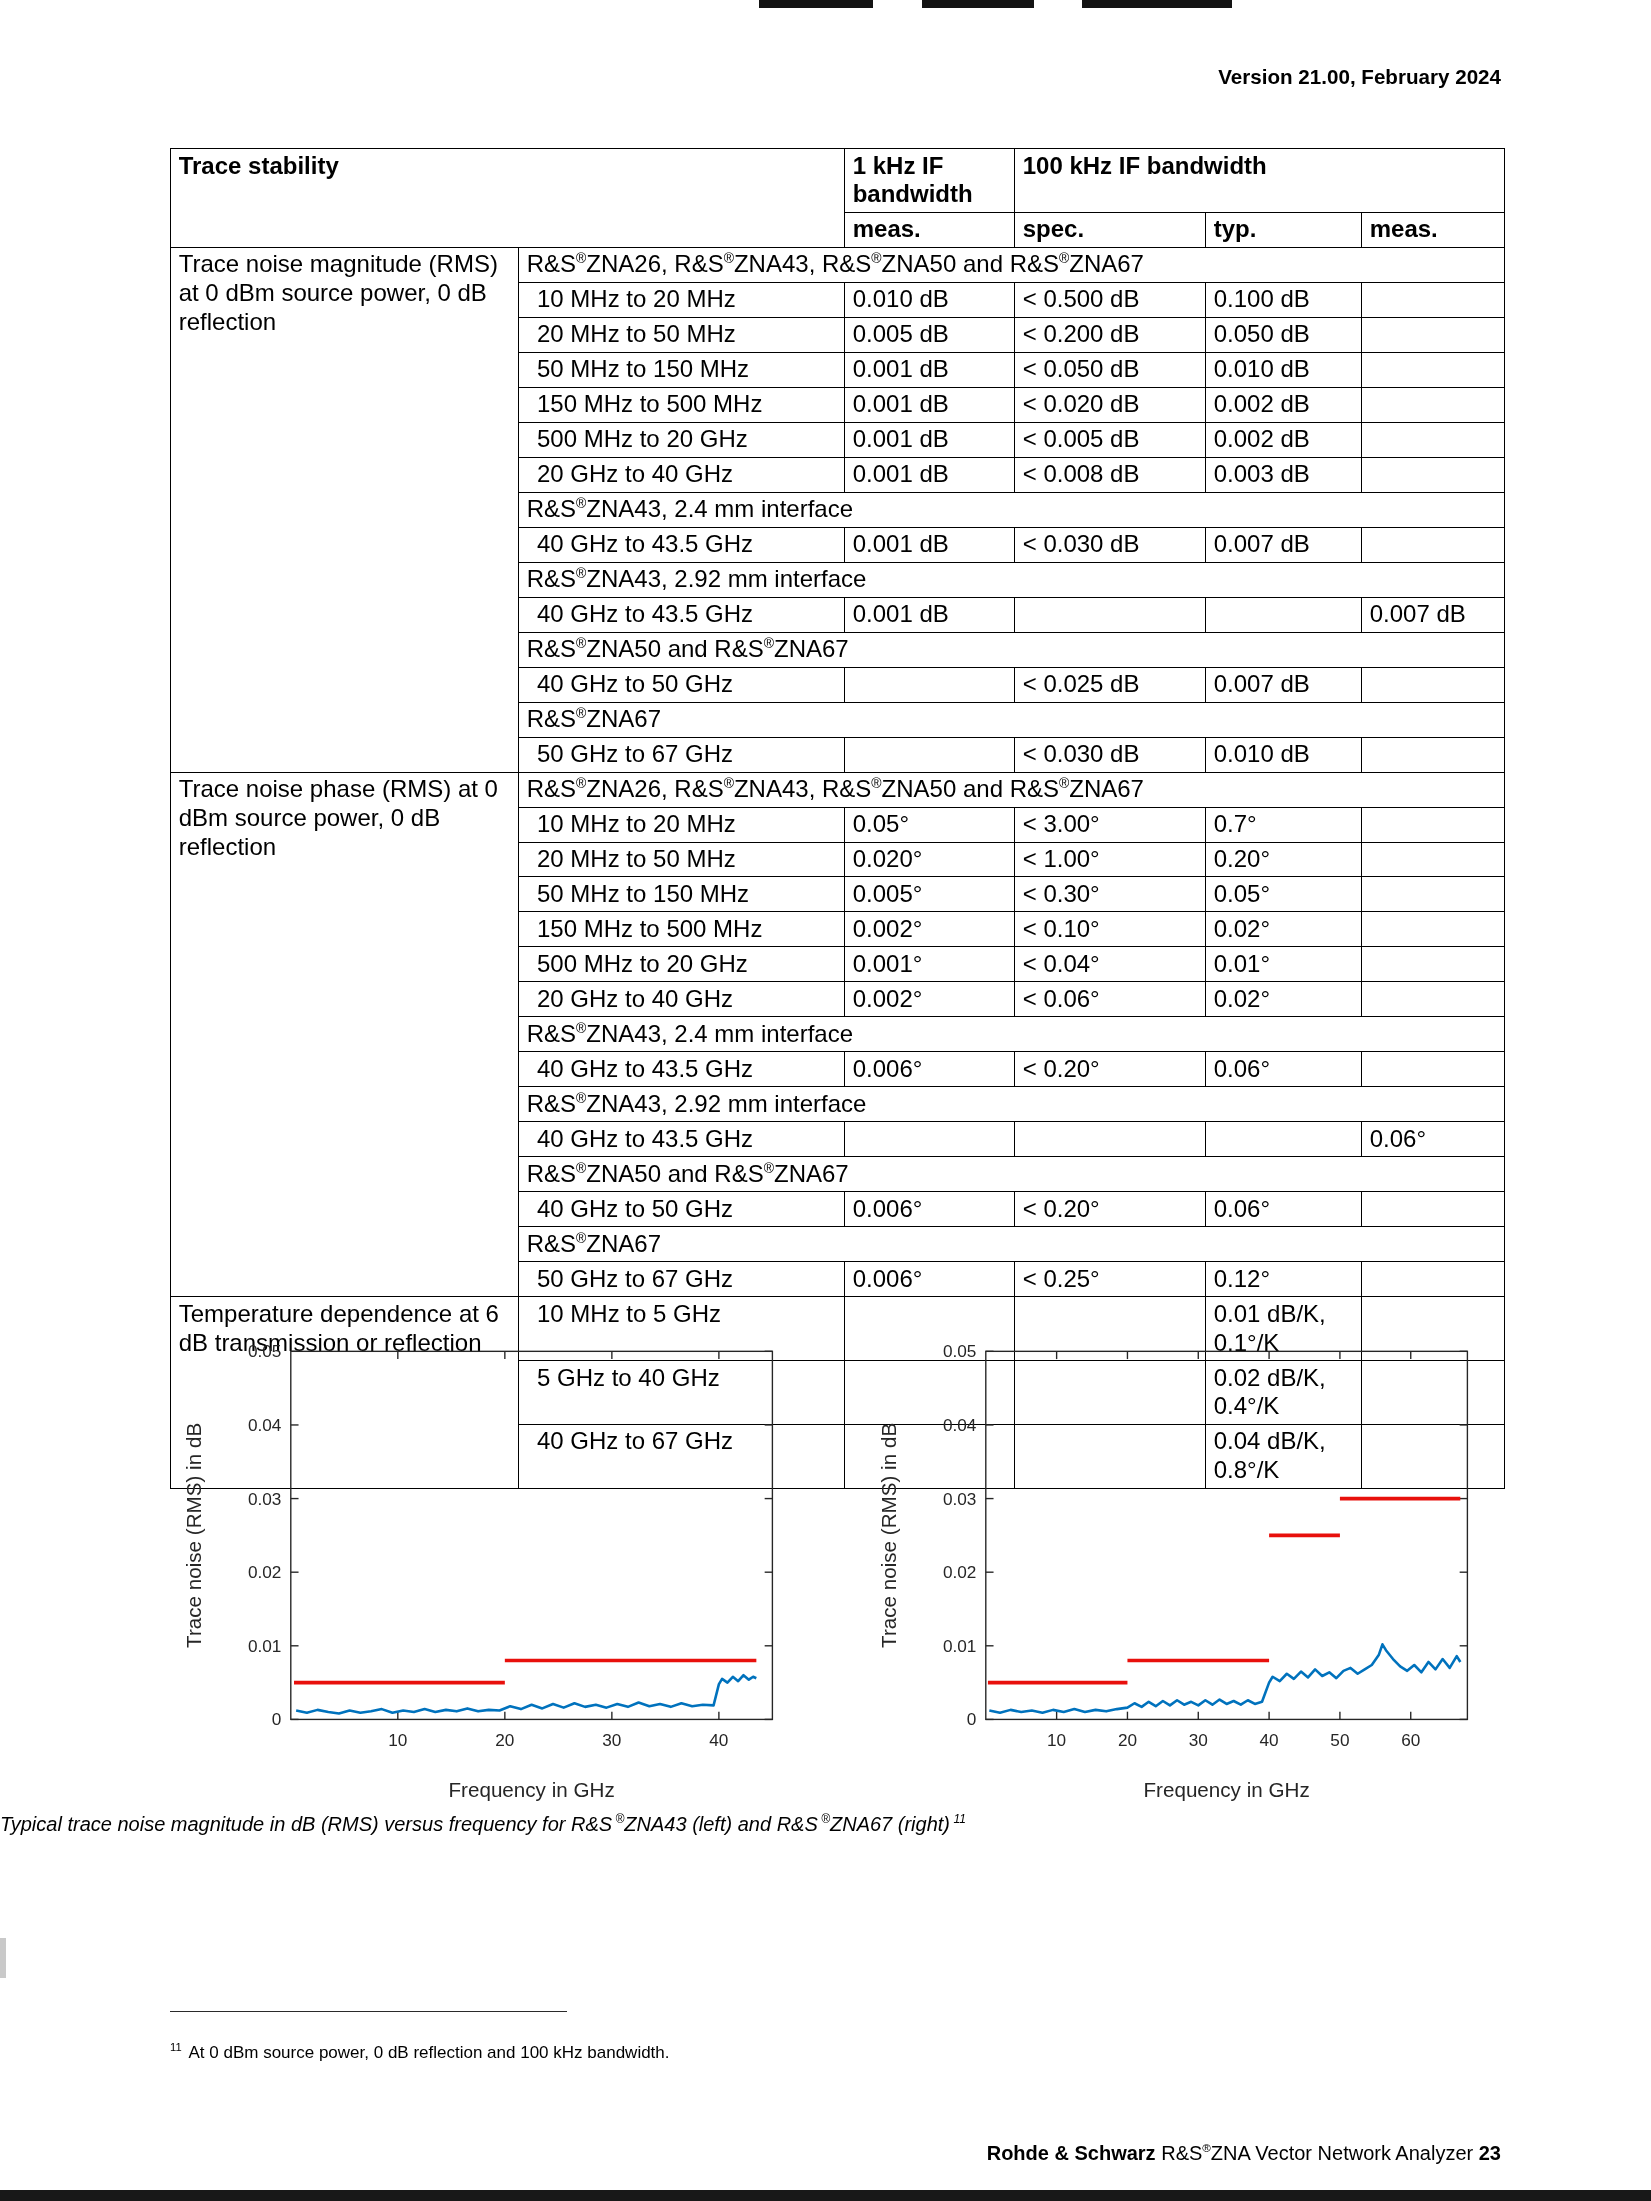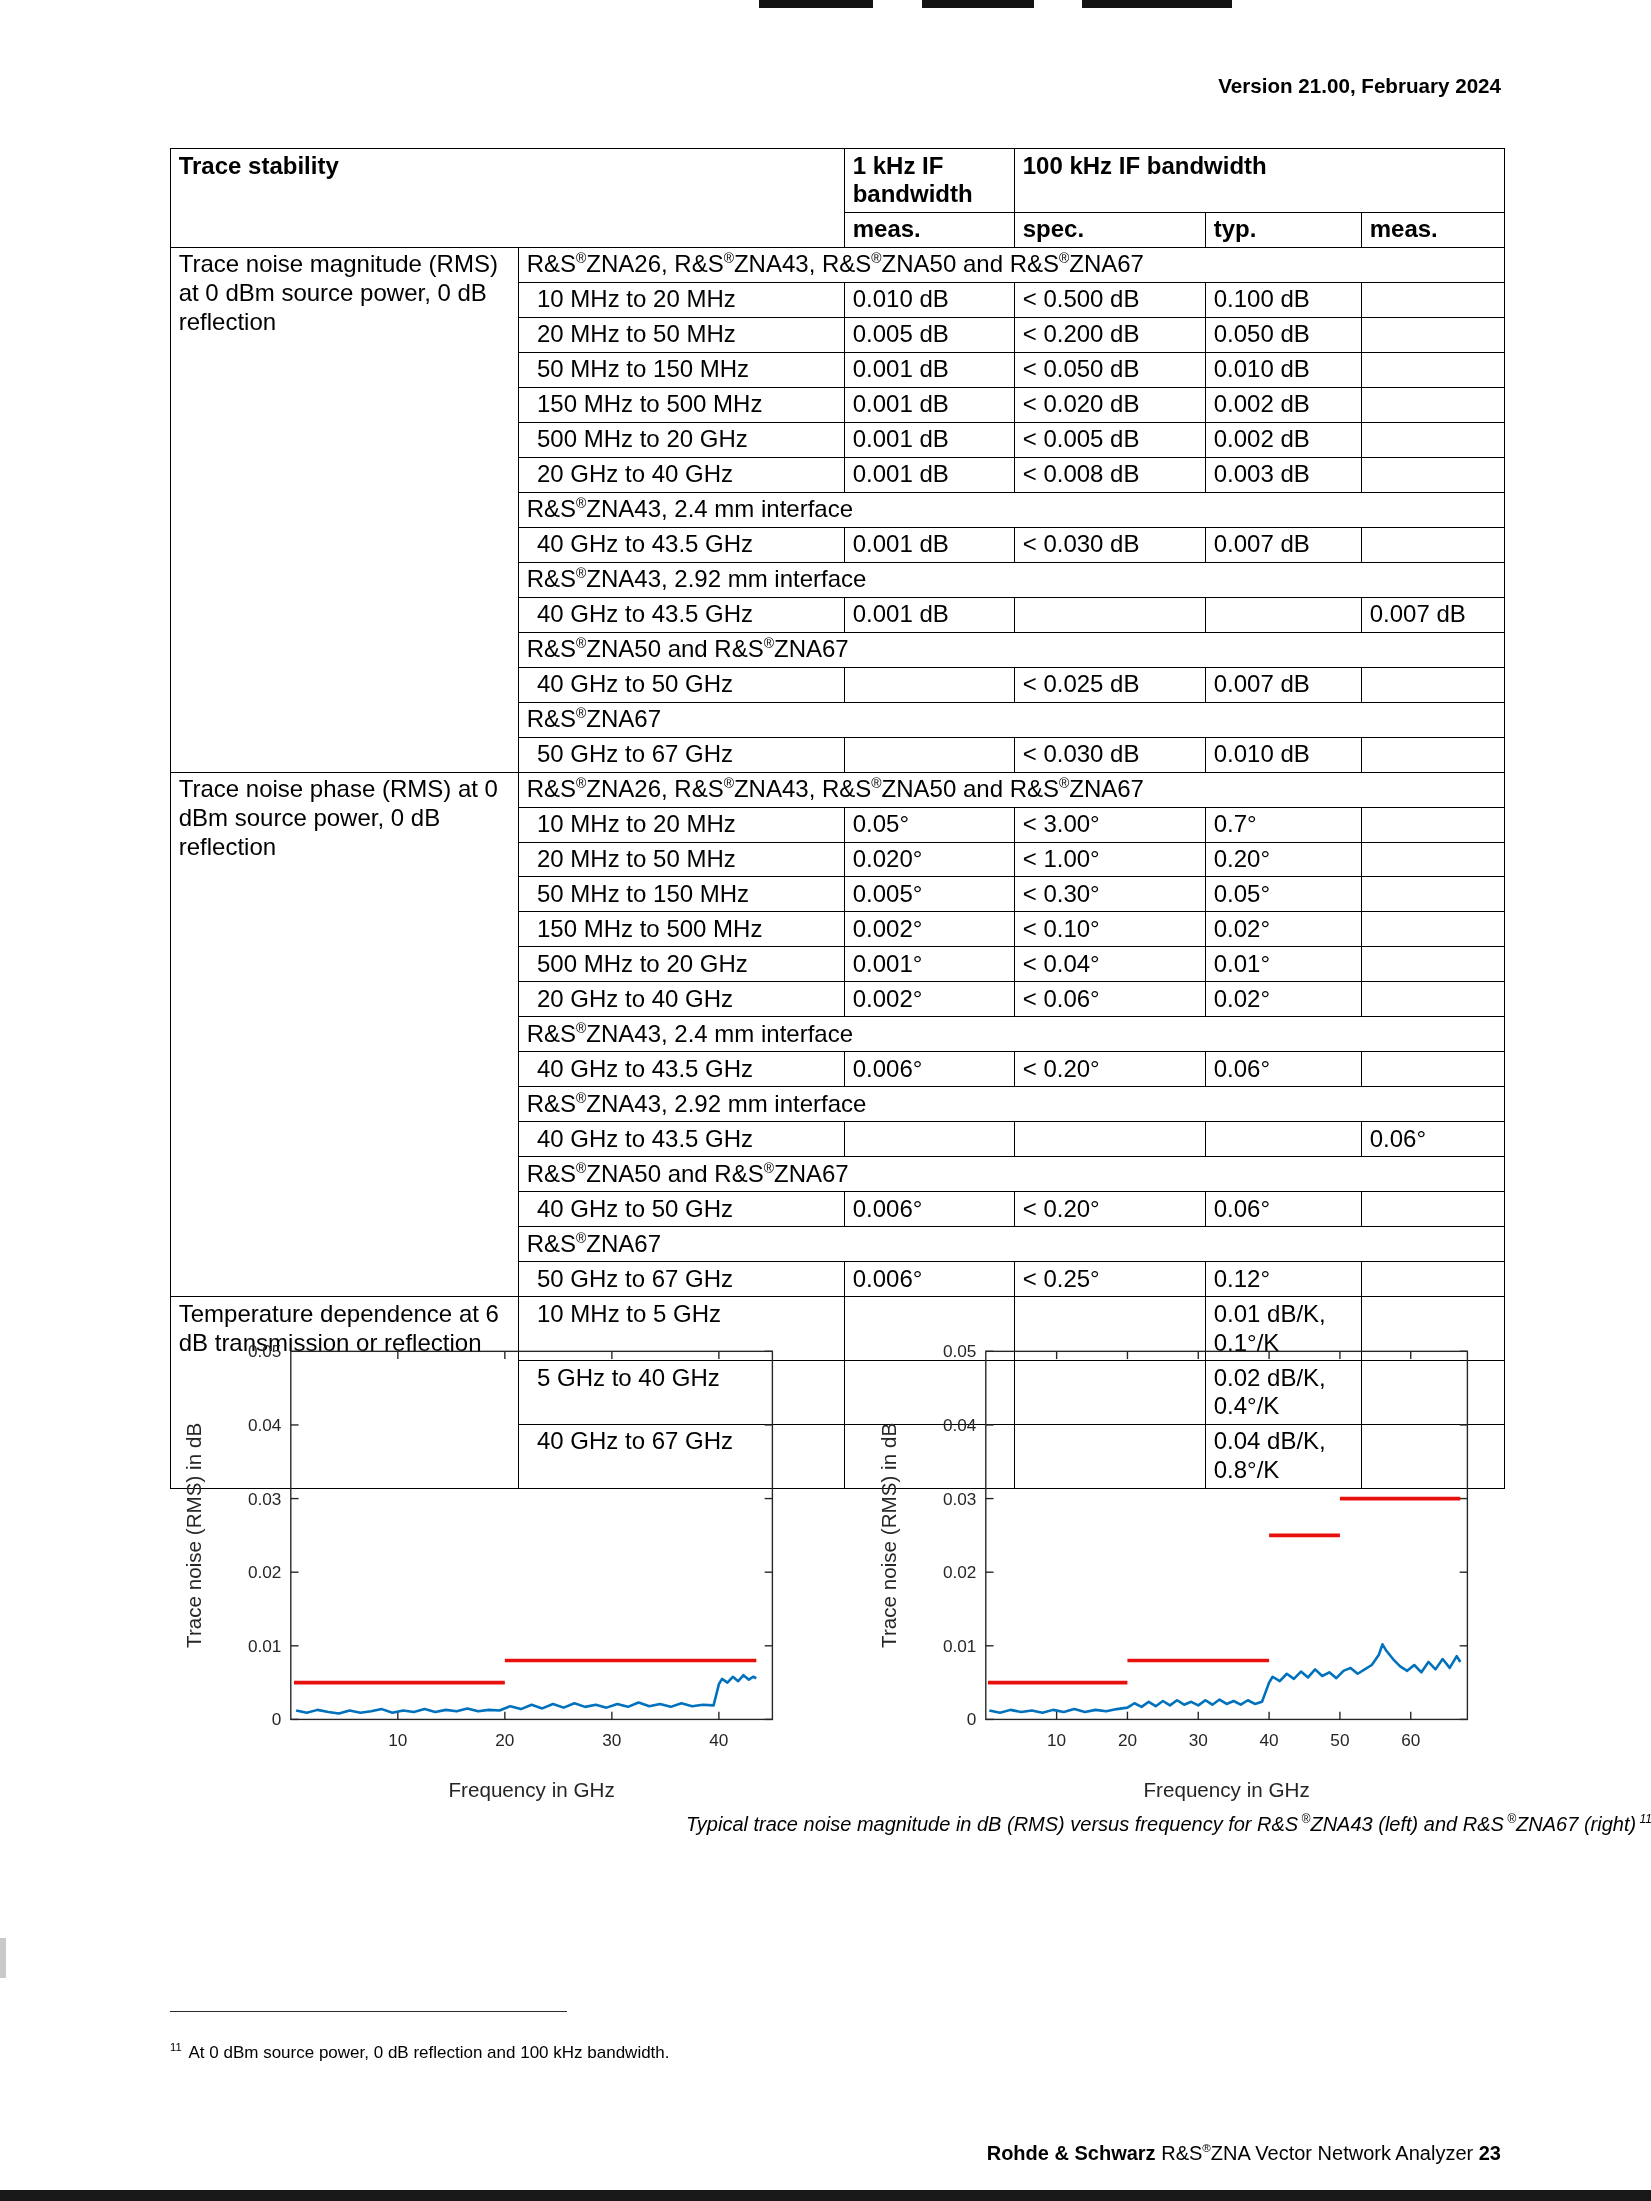"Version 21.00, February 2024" .version { top: 74px -> 65px }
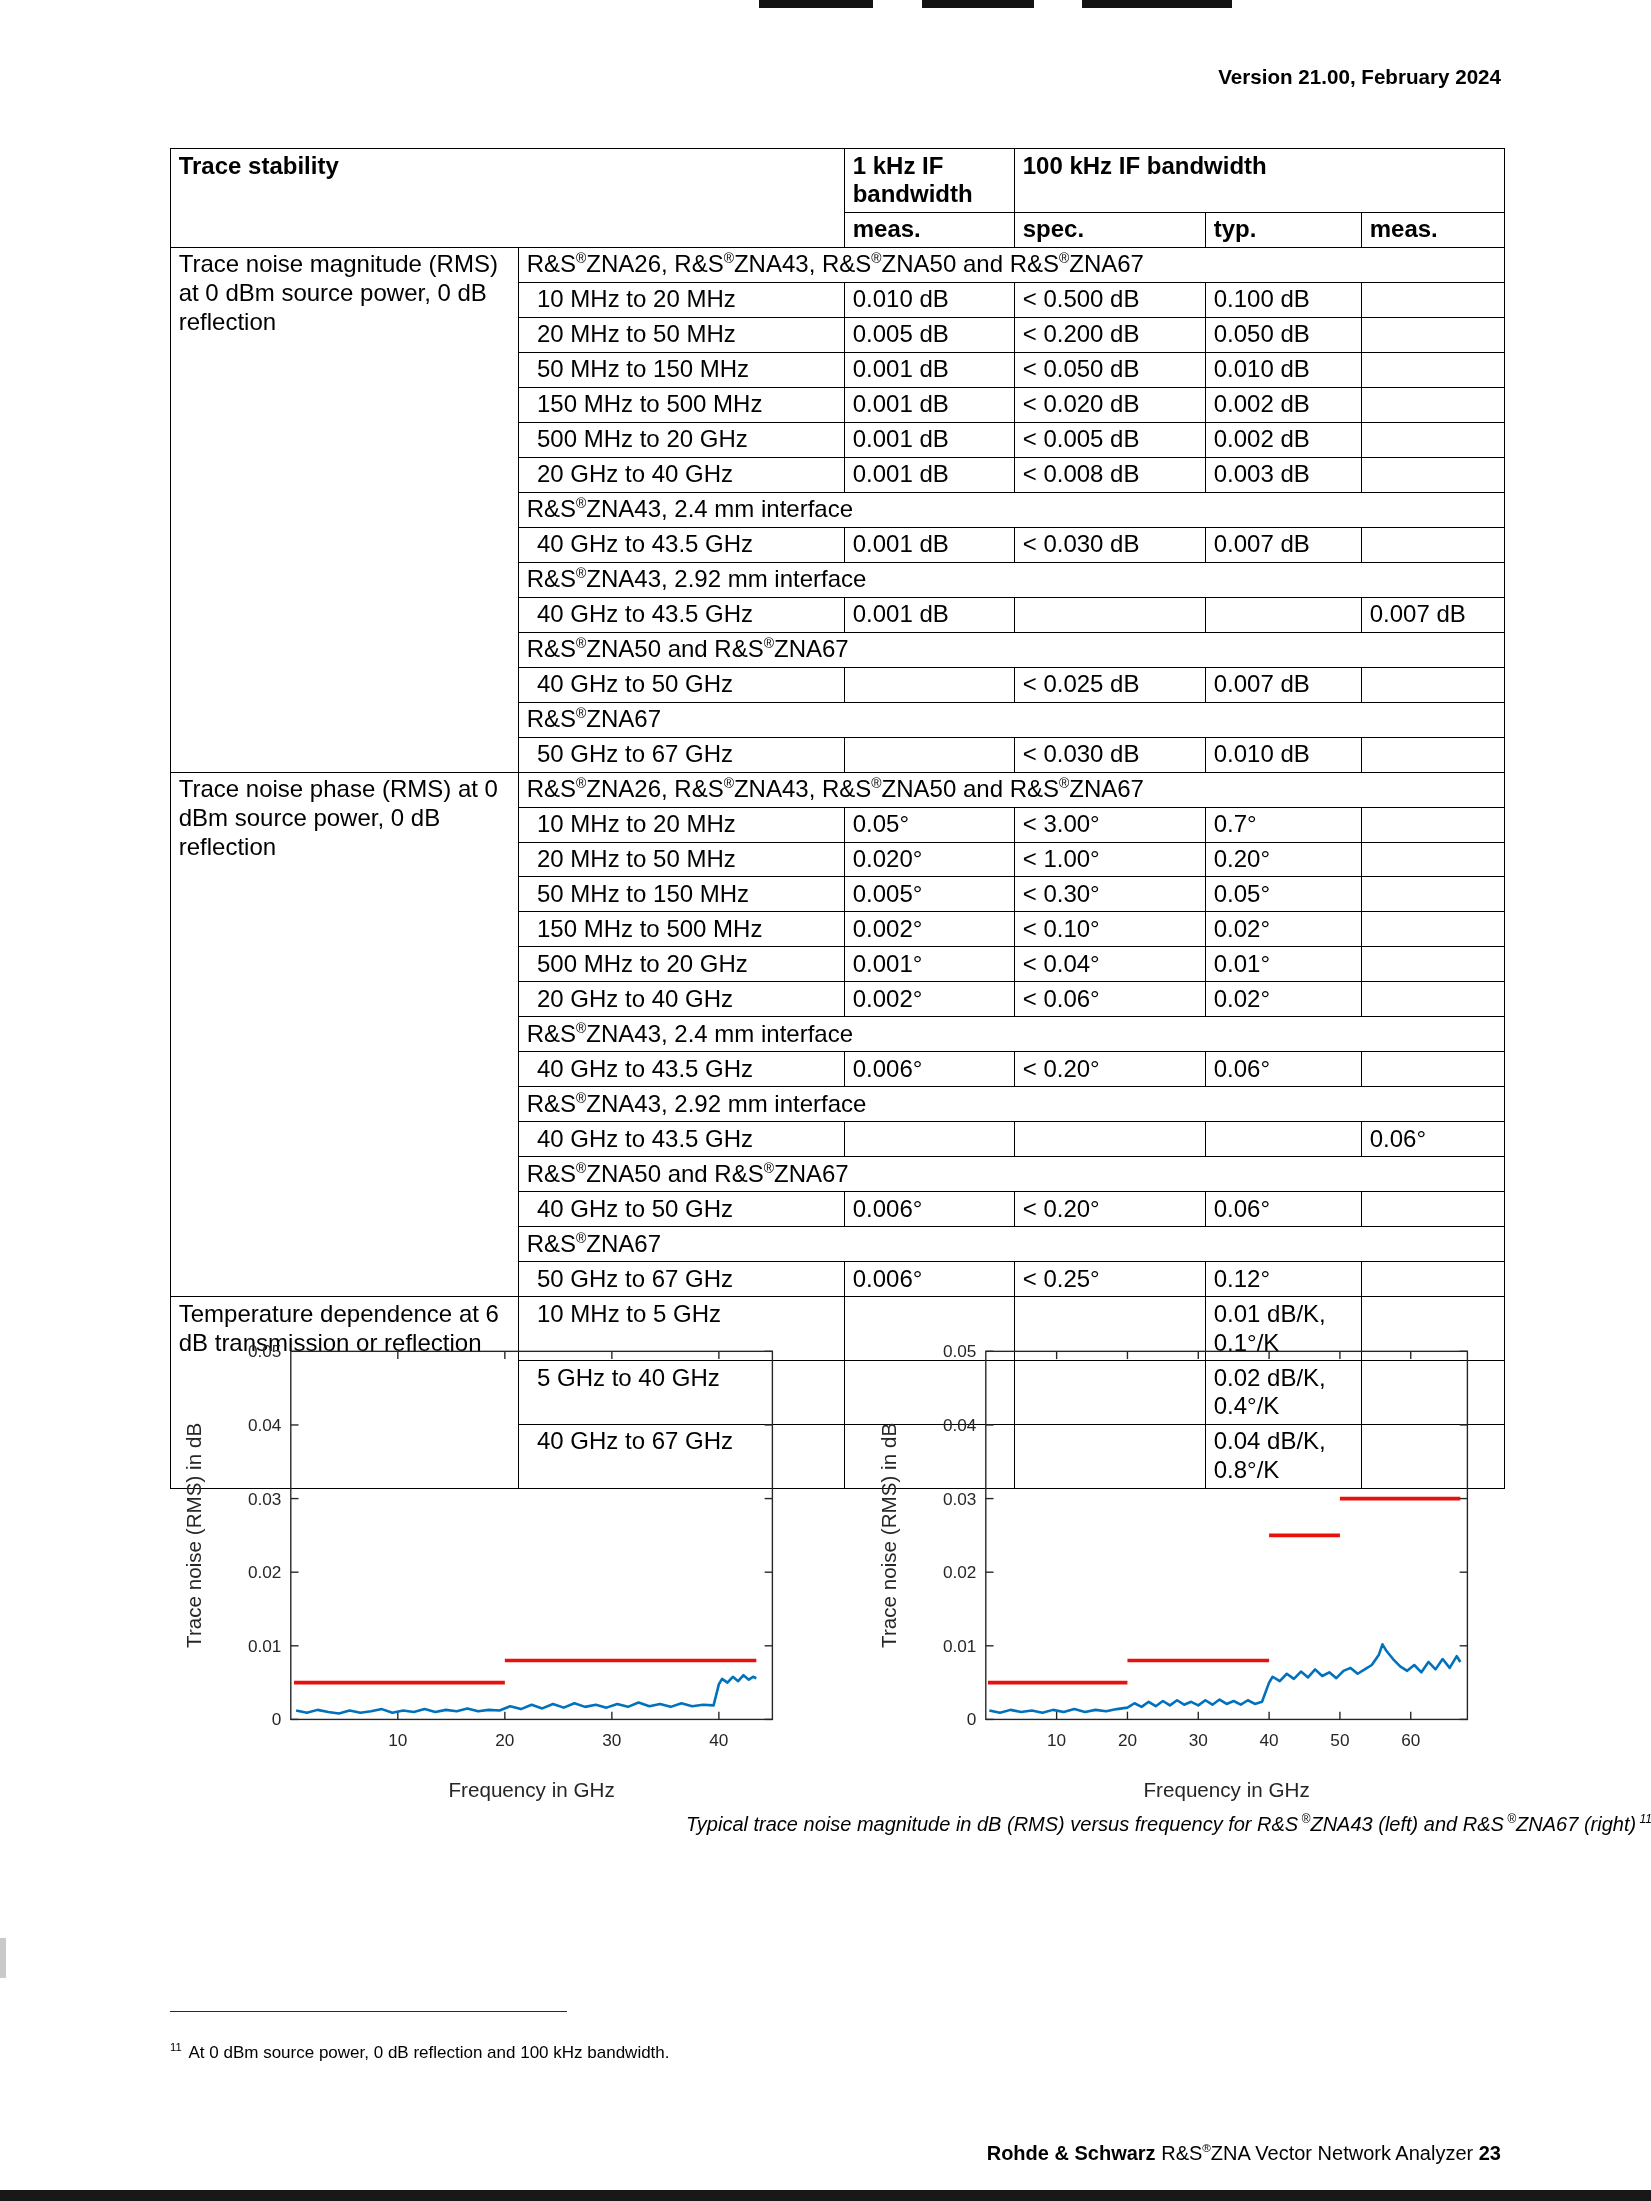"Typical trace noise magnitude in" .caption { text-align: right -> left }
